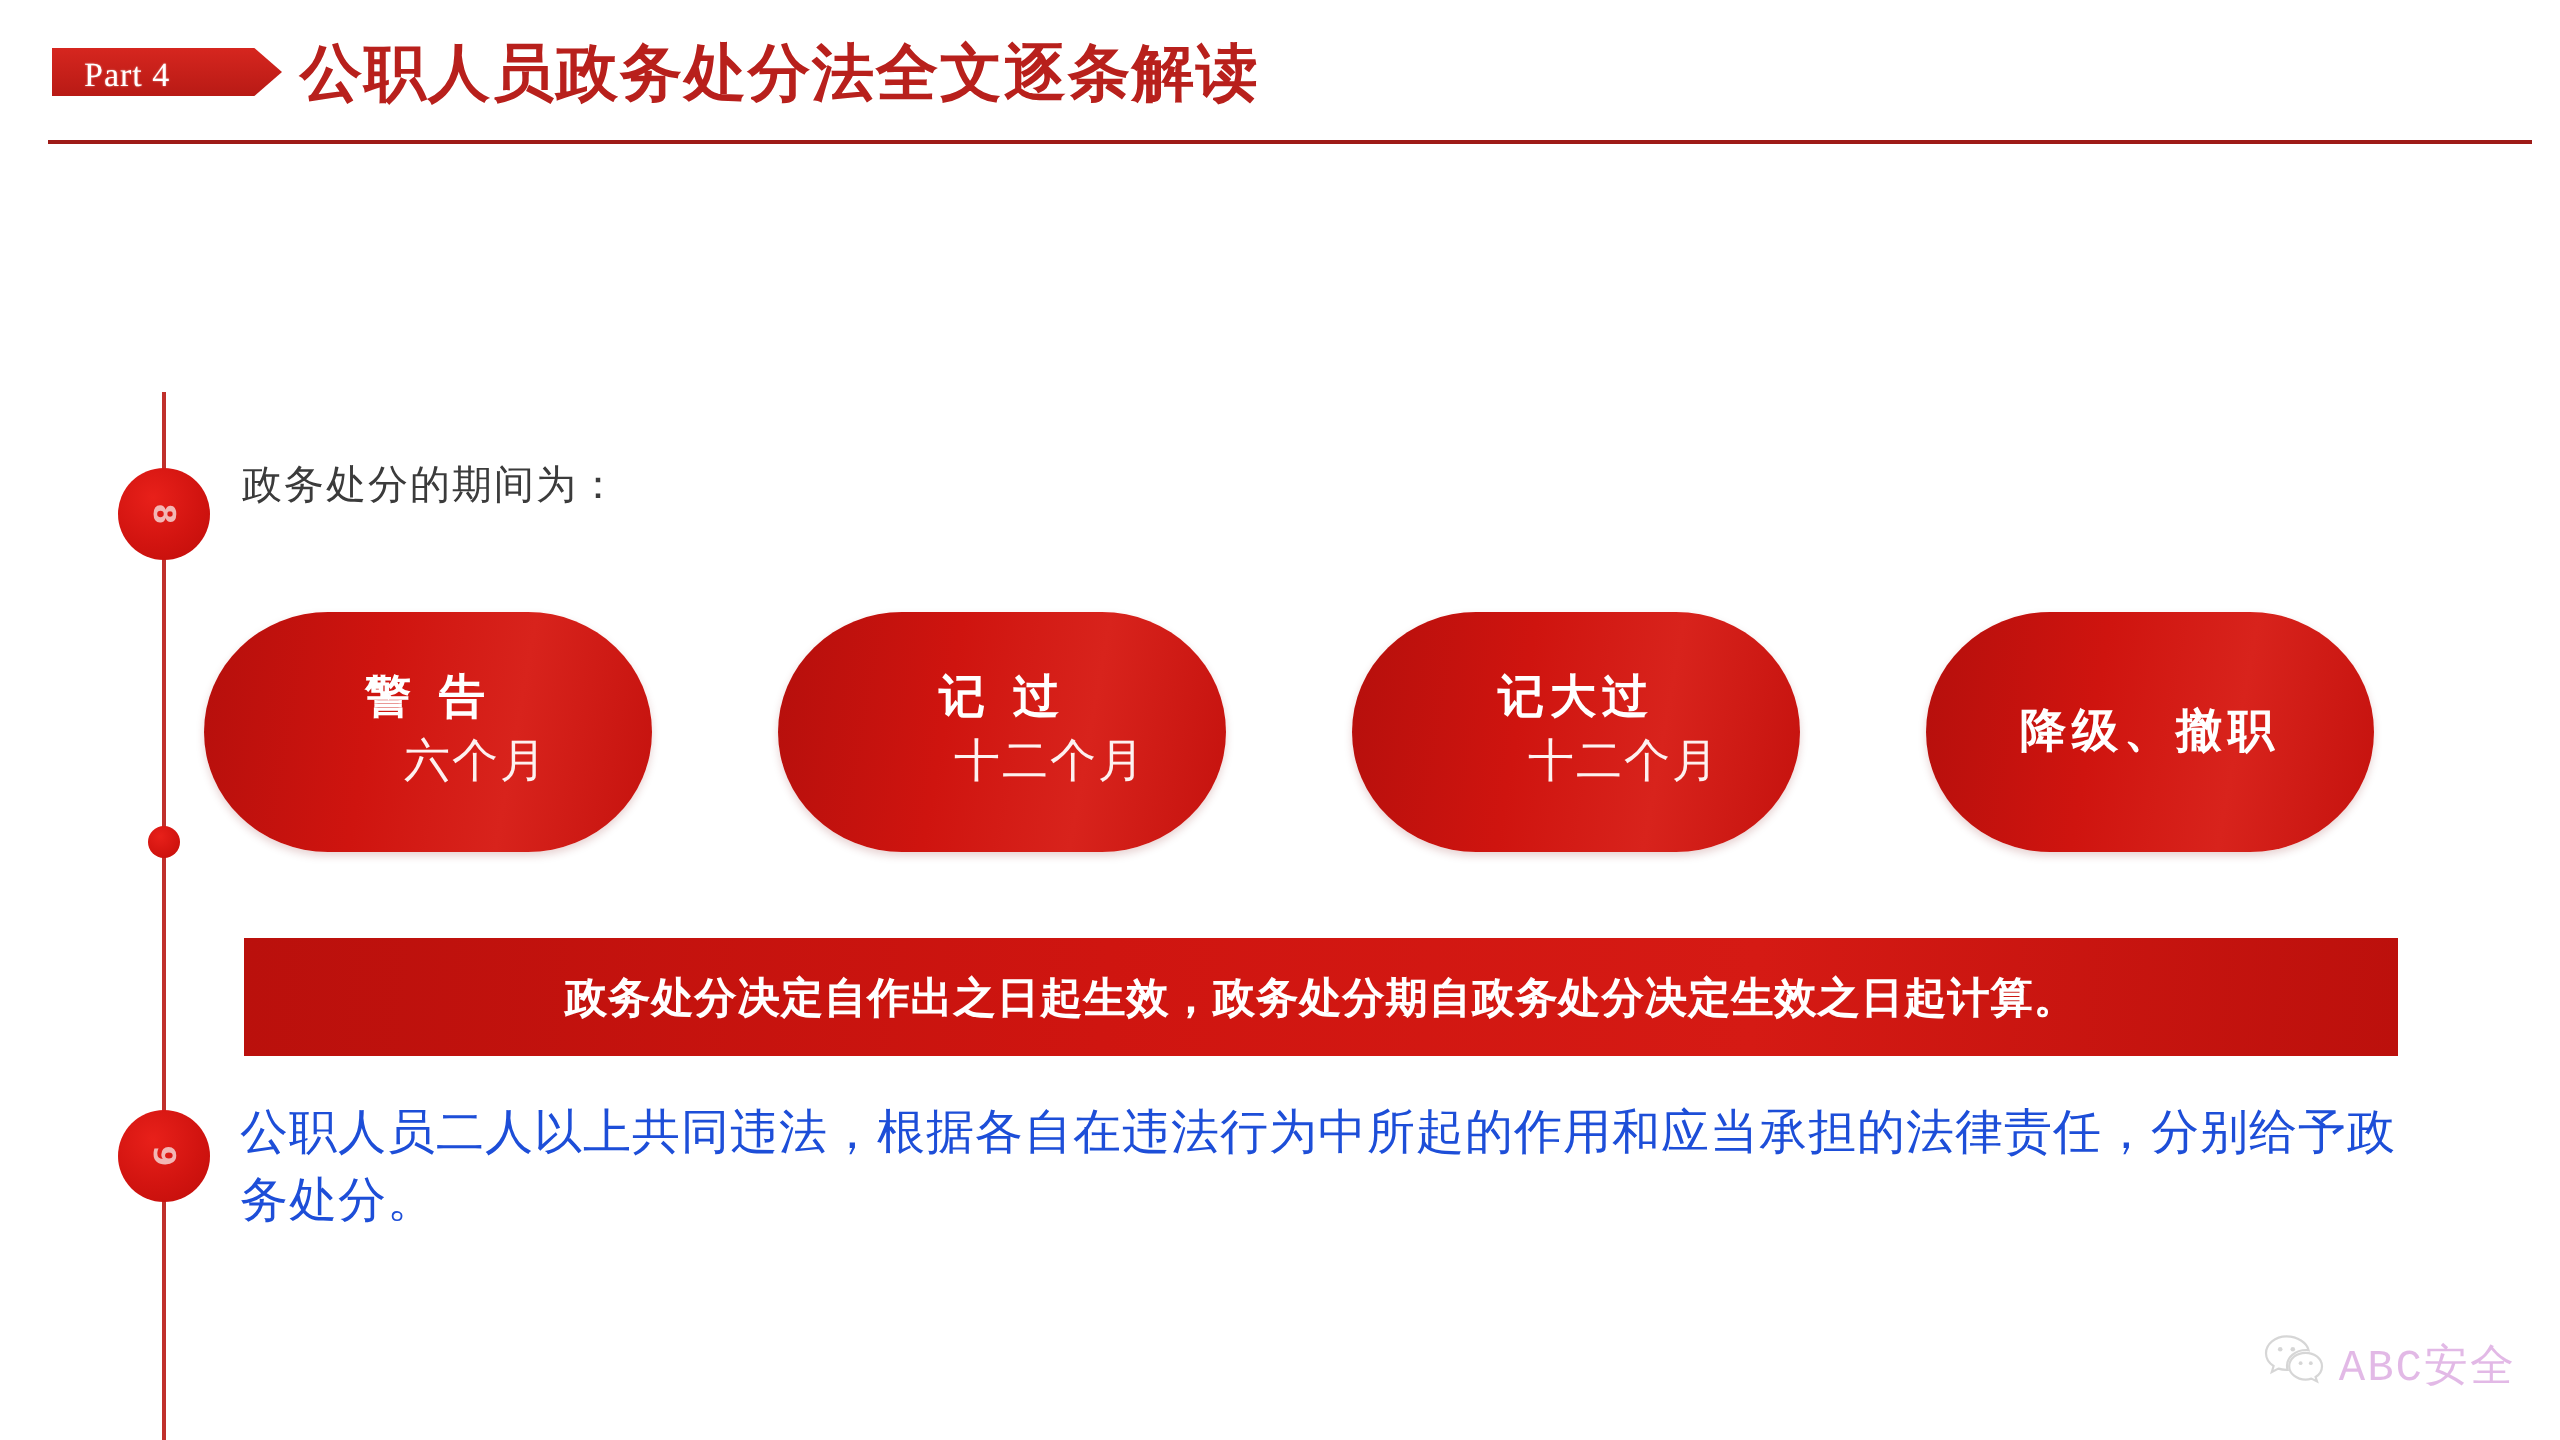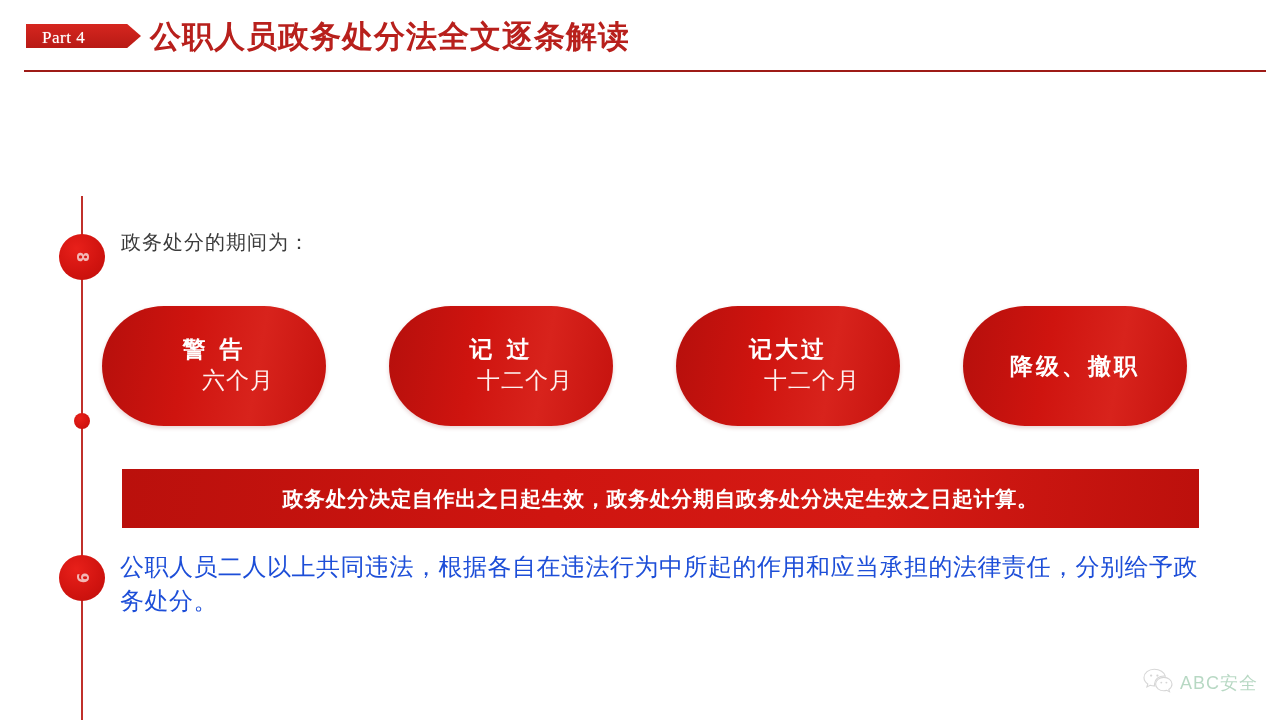"ABC安全" .wm-label { color: #15803d -> #a21caf; font-family: Liberation Sans, sans-serif -> Liberation Mono, monospace; font-size: 18px -> 22px }
